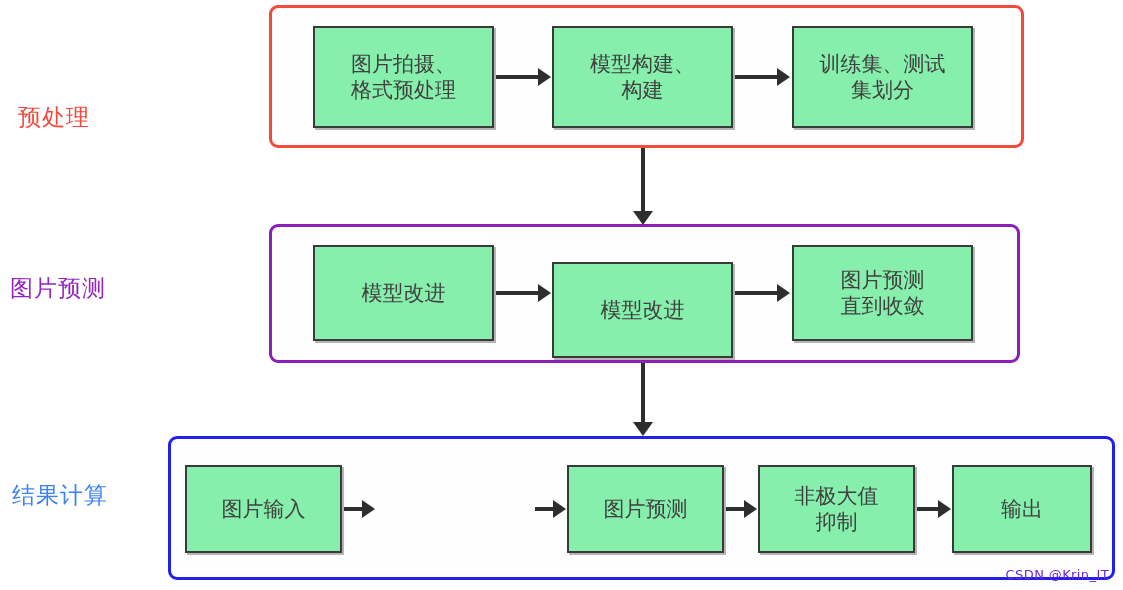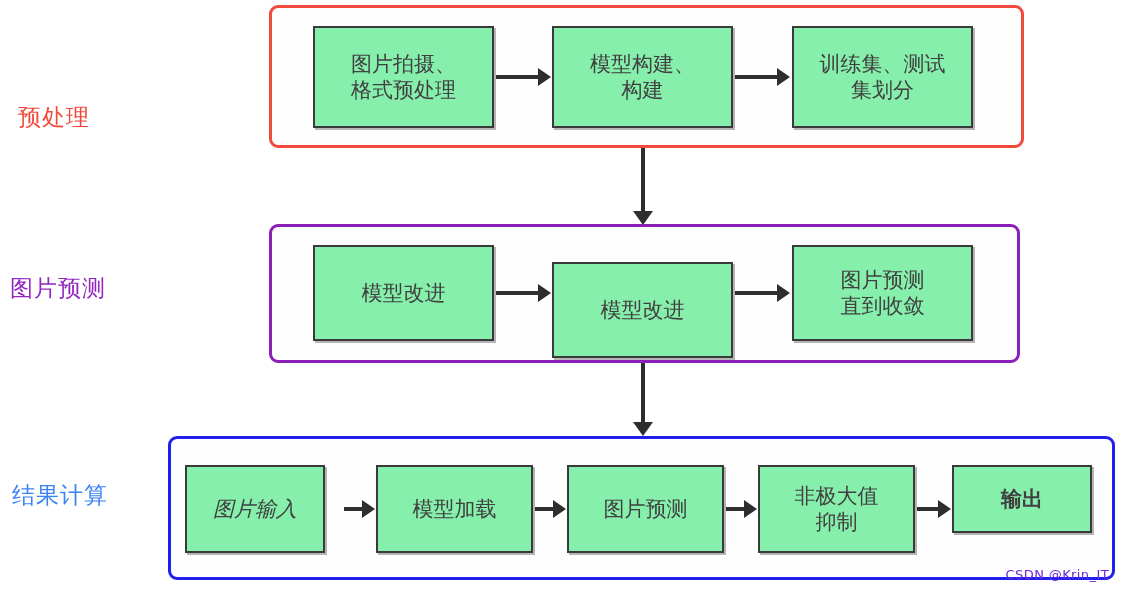"图片输入" #node-r3-c1 { font-style: italic -> none; width: 140px -> 157px }
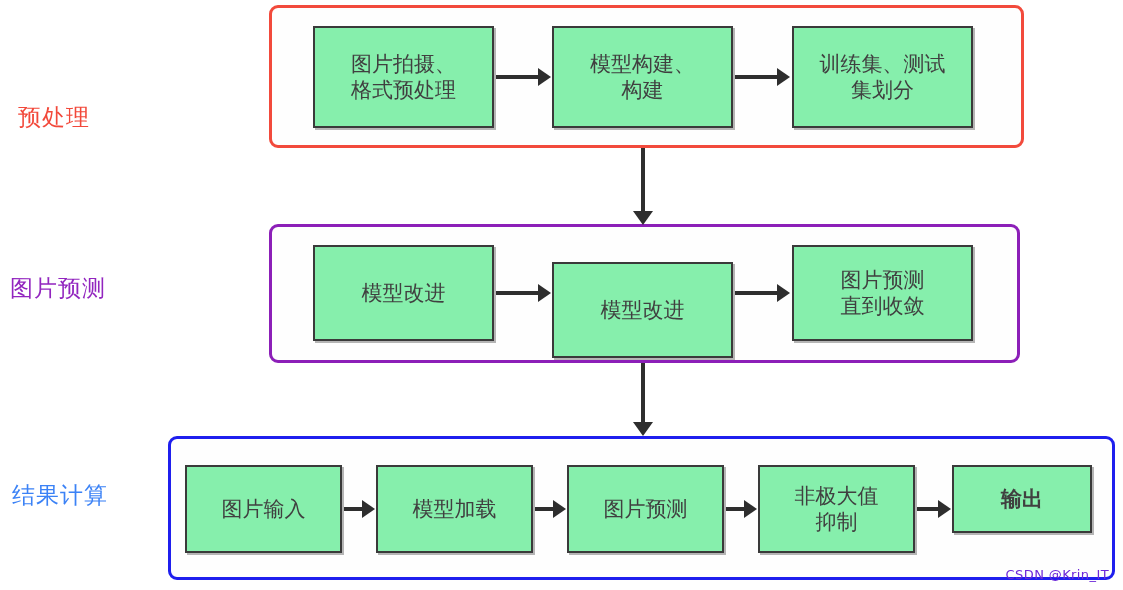"模型加载" div.node { html: <div>模型加载</div> -> none }
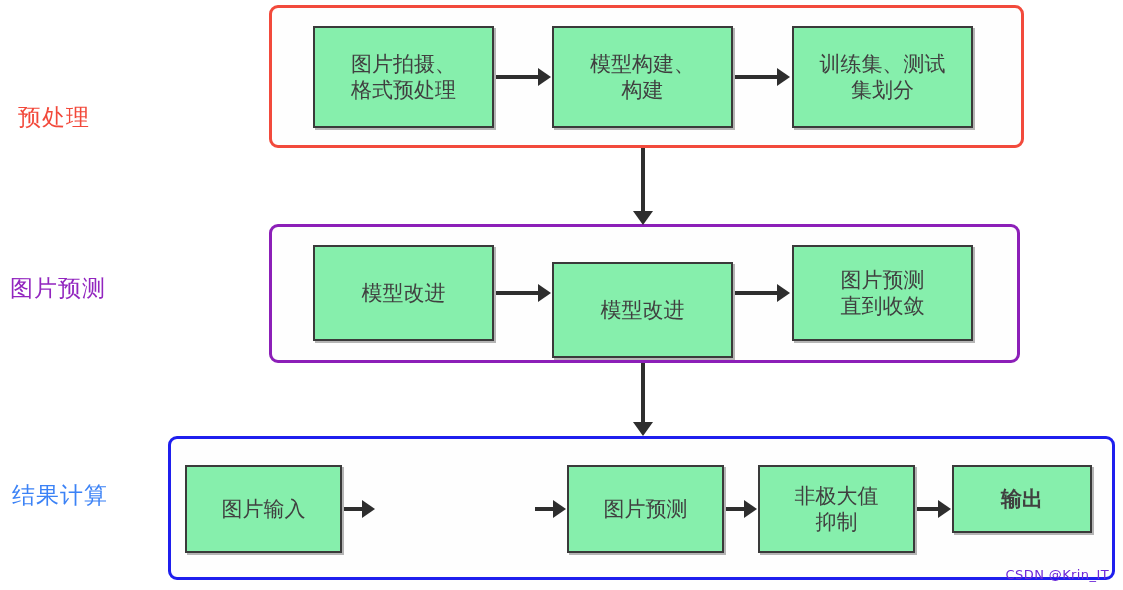"输出" #node-r3-c5 { font-weight: bold -> none; height: 68px -> 88px }
